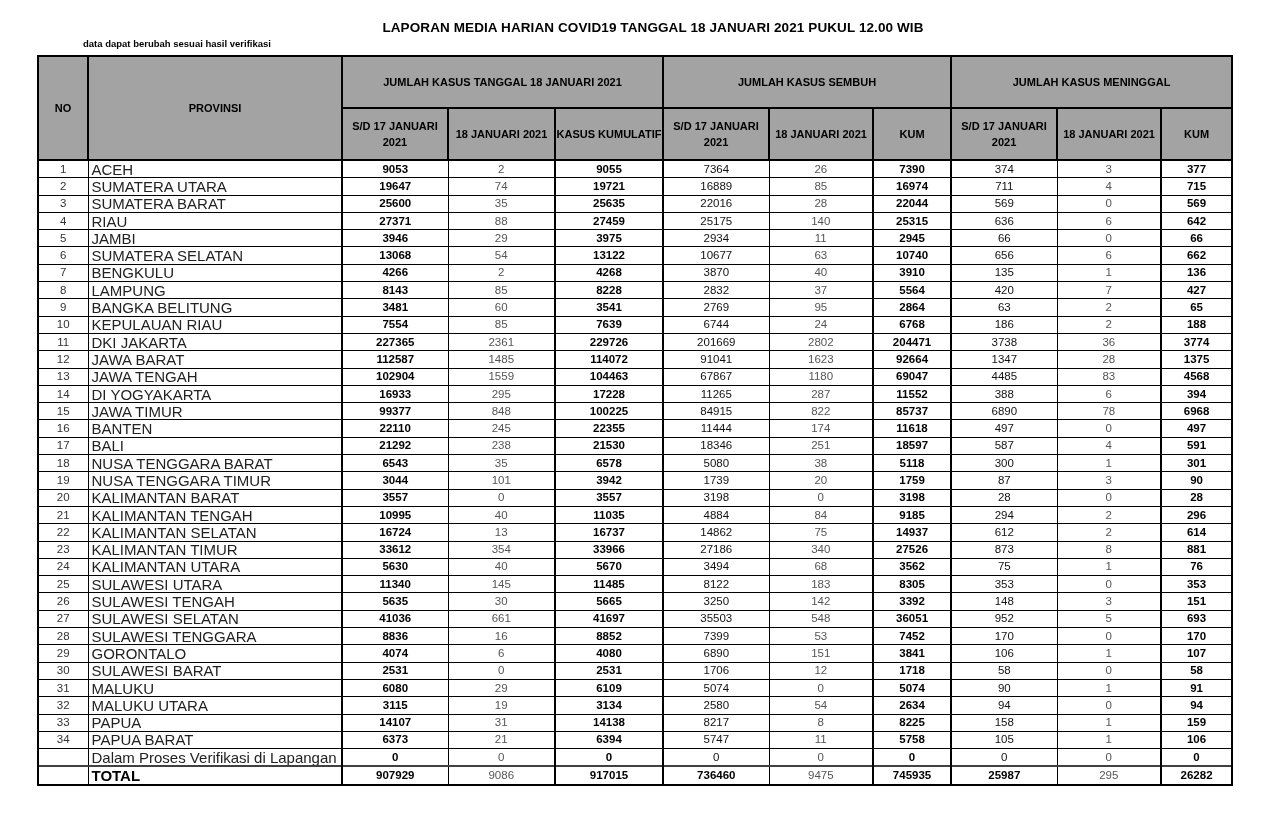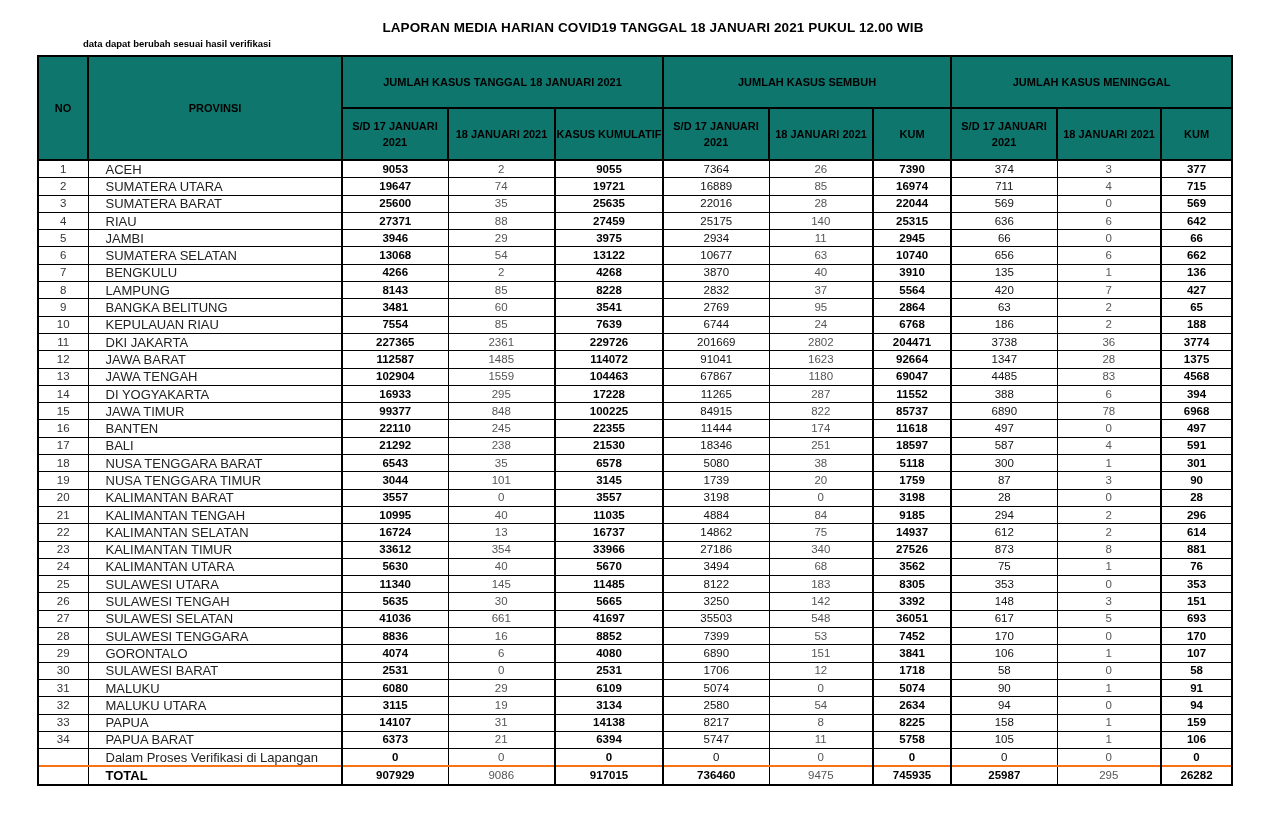"JUMLAH KASUS TANGGAL 18 JANUARI" table.rep thead th { background: #0f766e -> #a3a3a3 }
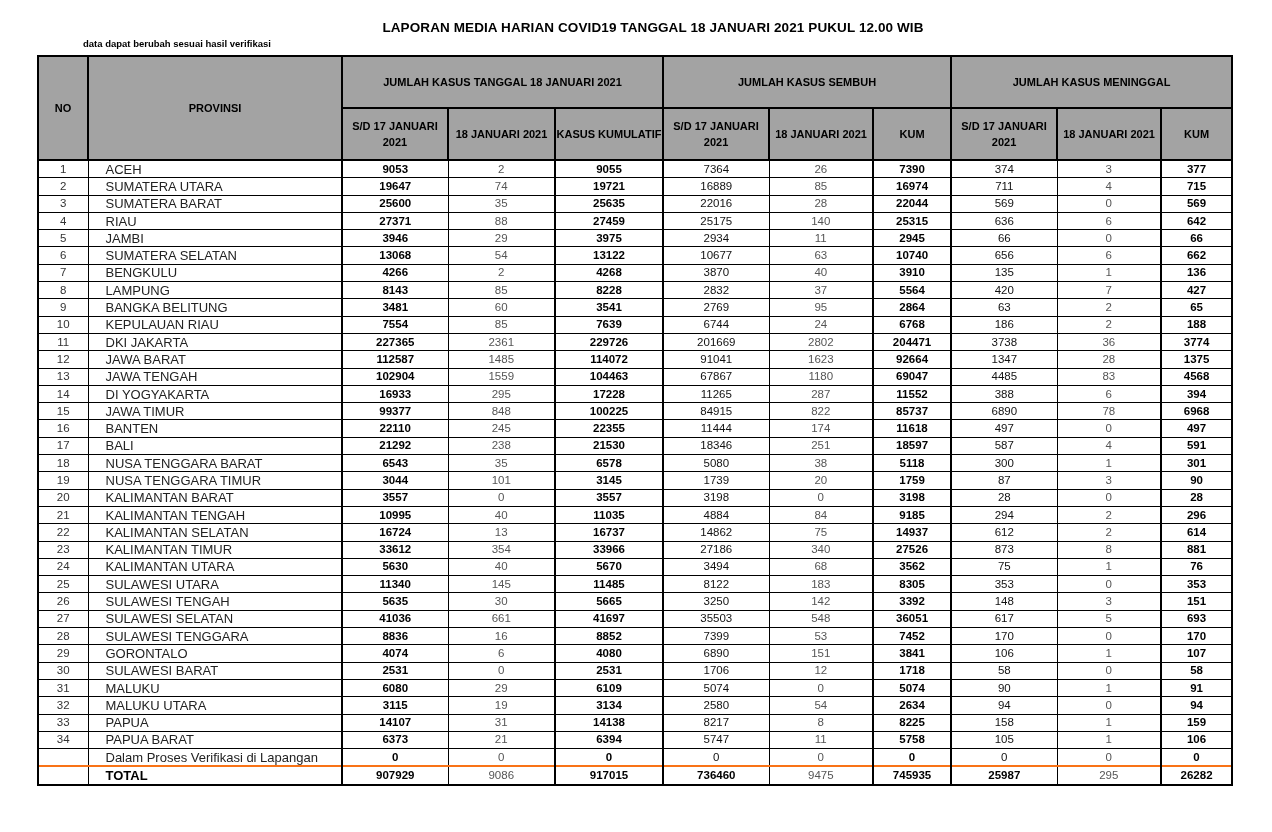"ACEH" table.rep tbody td.prov { font-size: 13px -> 15px; padding-left: 17px -> 3px }
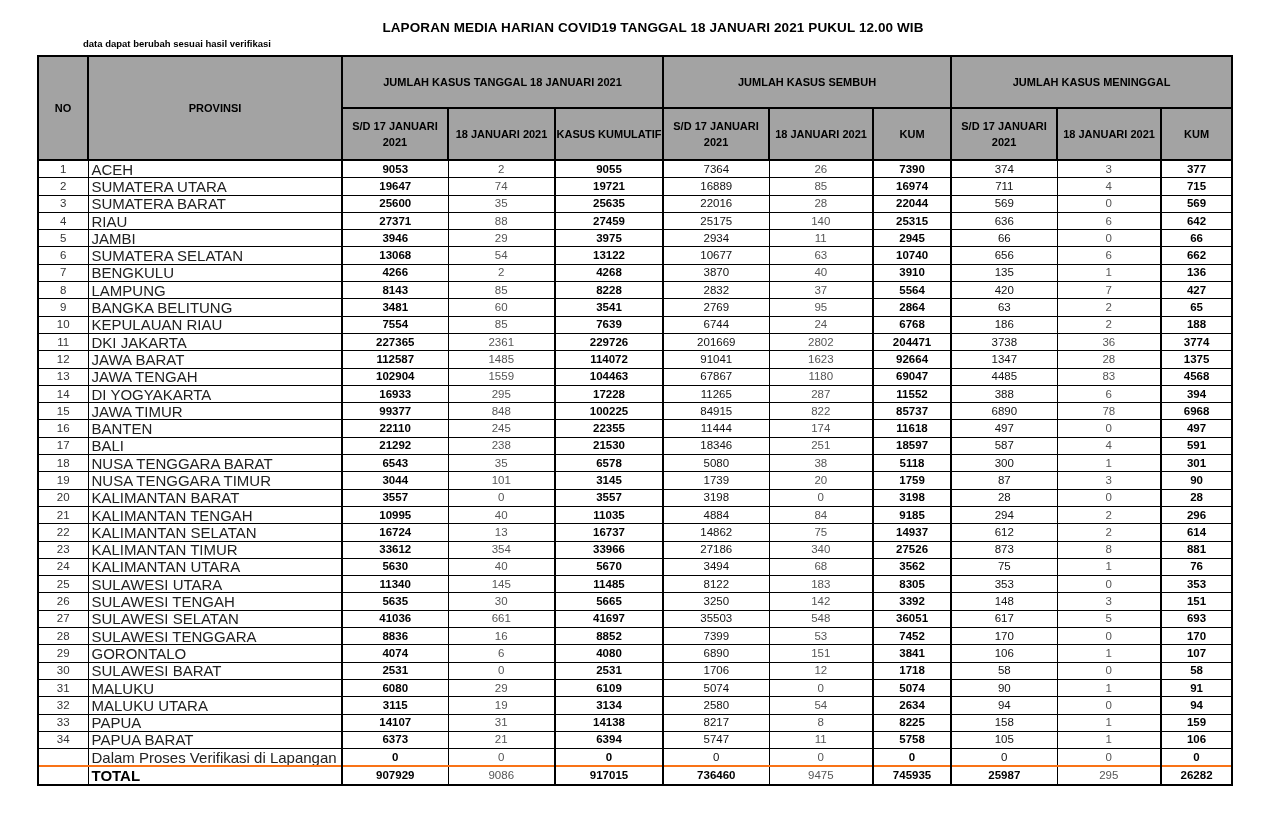"3145" td.b { text: 3145 -> 3942 }
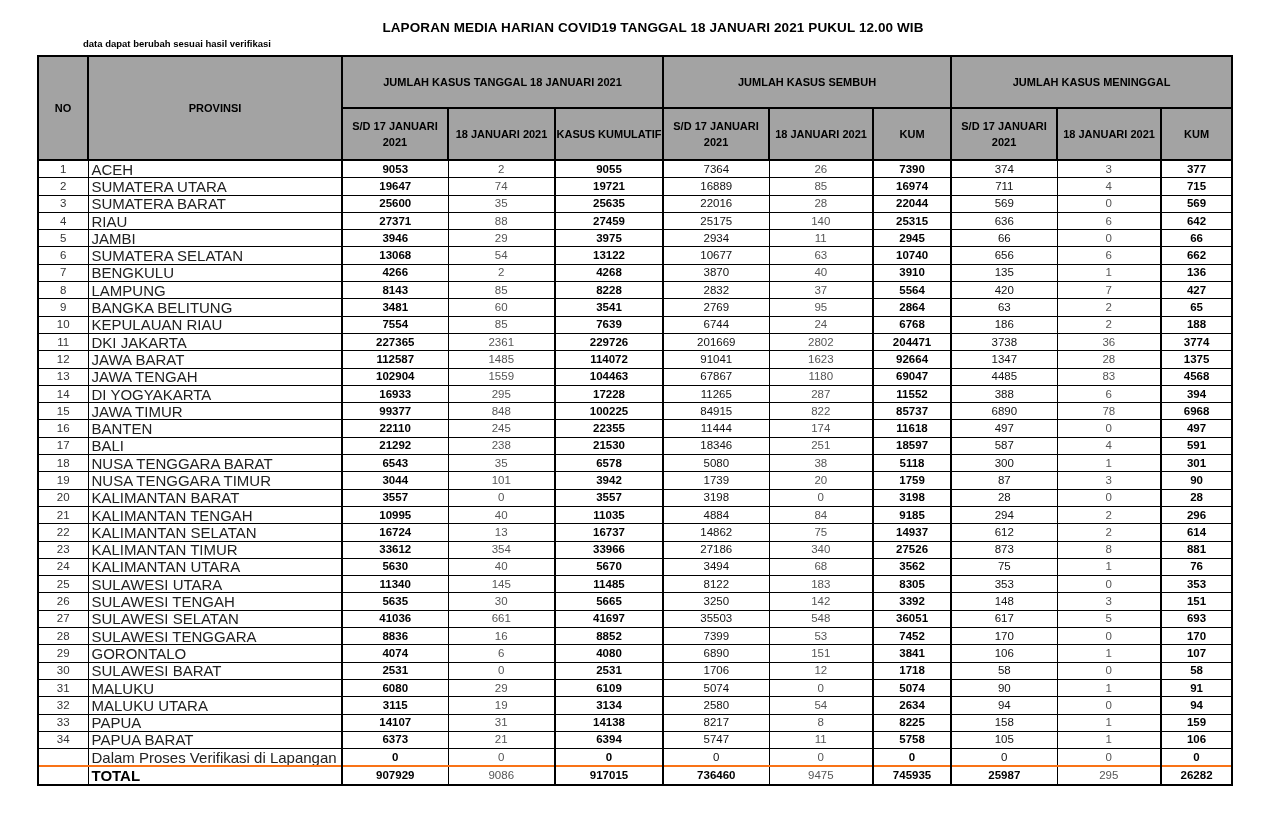"617" td.m { text: 617 -> 952 }
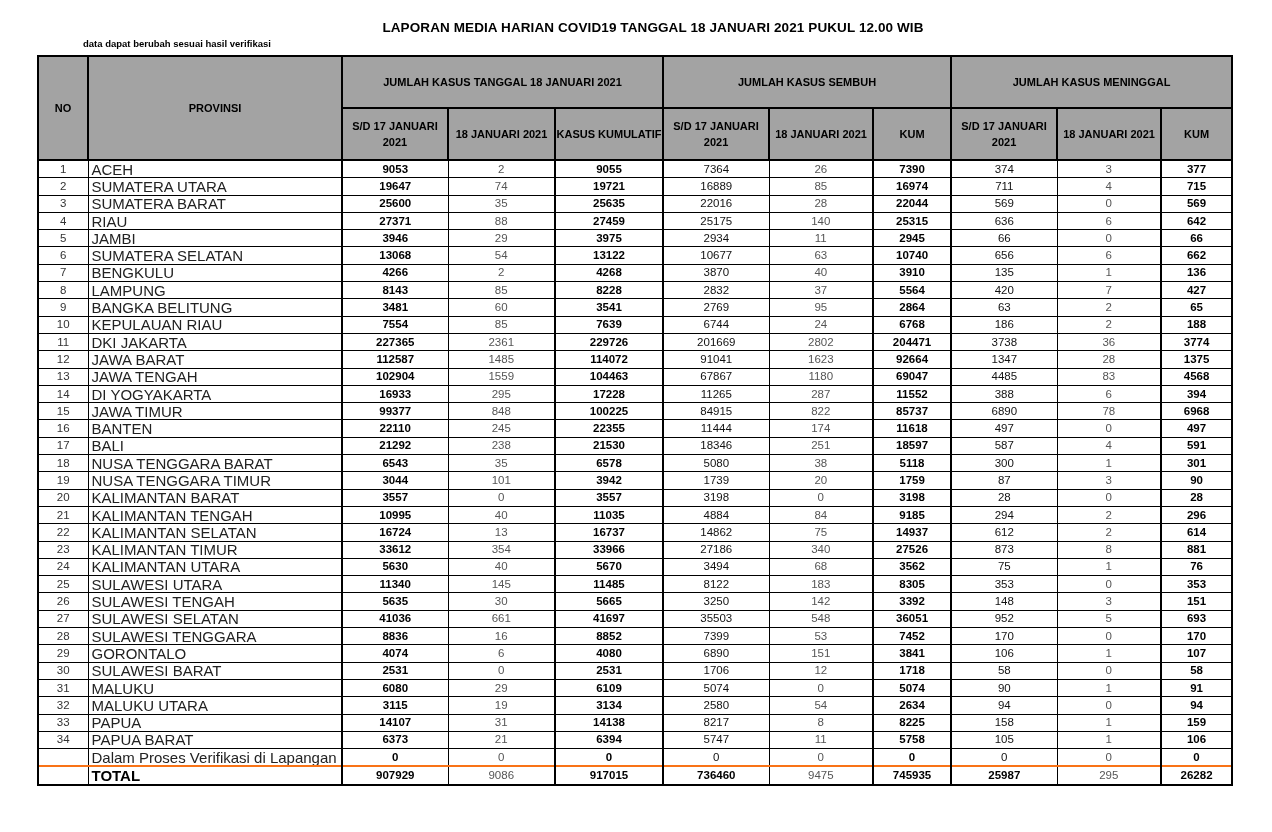"TOTAL" table.rep tbody tr.total td { border-top: 2px solid #f97316 -> 2px solid #404040 }
